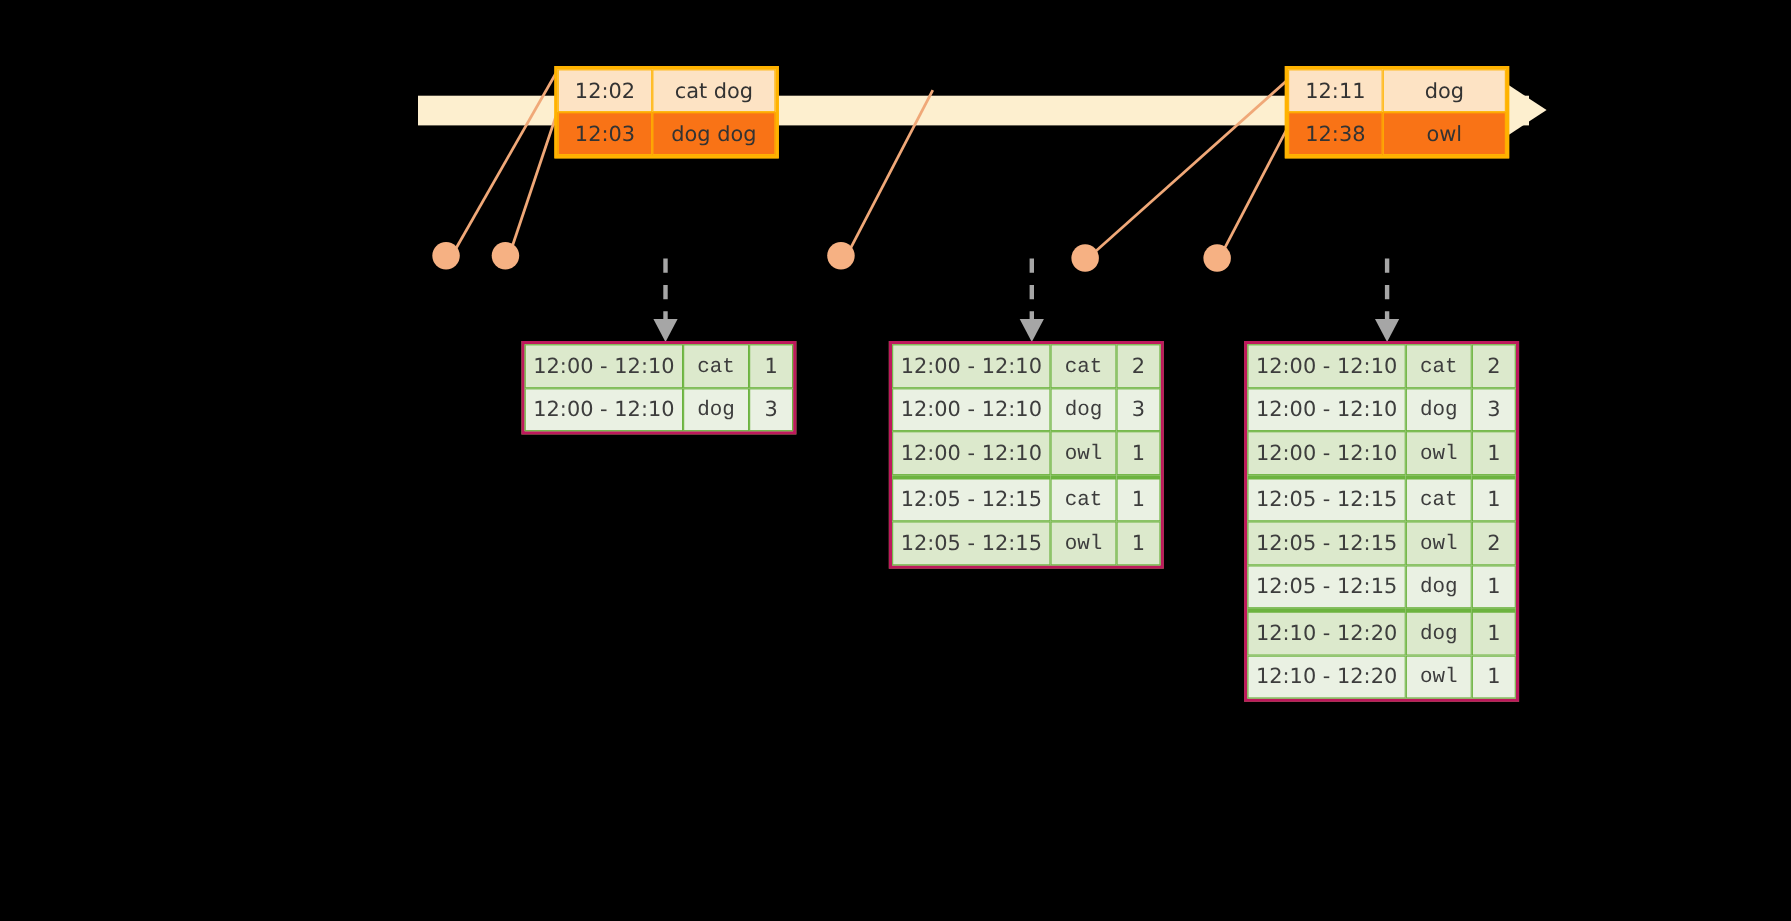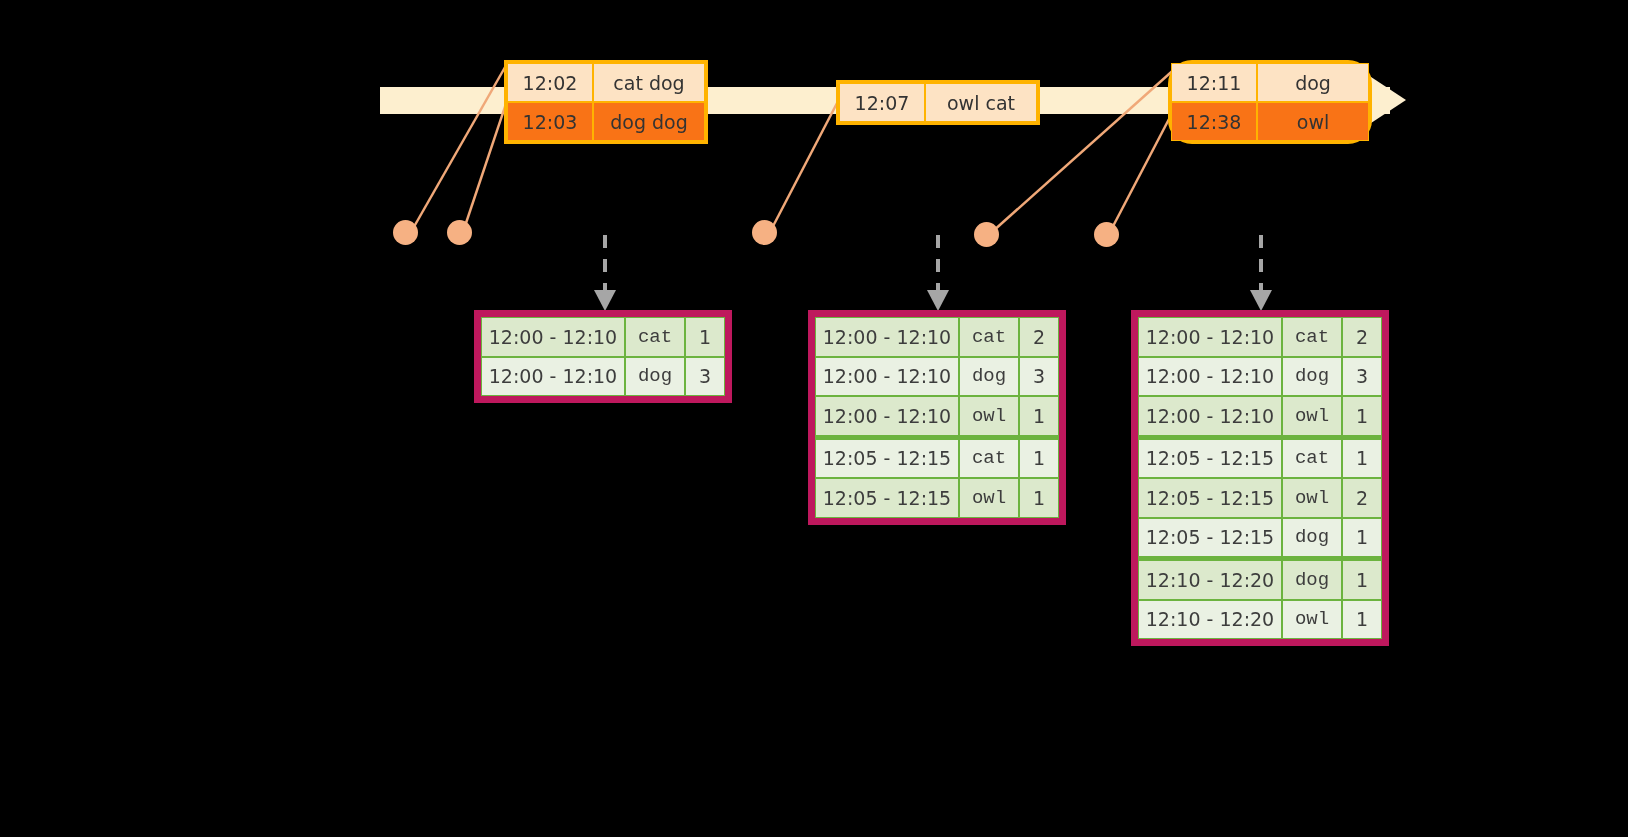"12:11" div.ev-table { border-radius: 24px -> none }
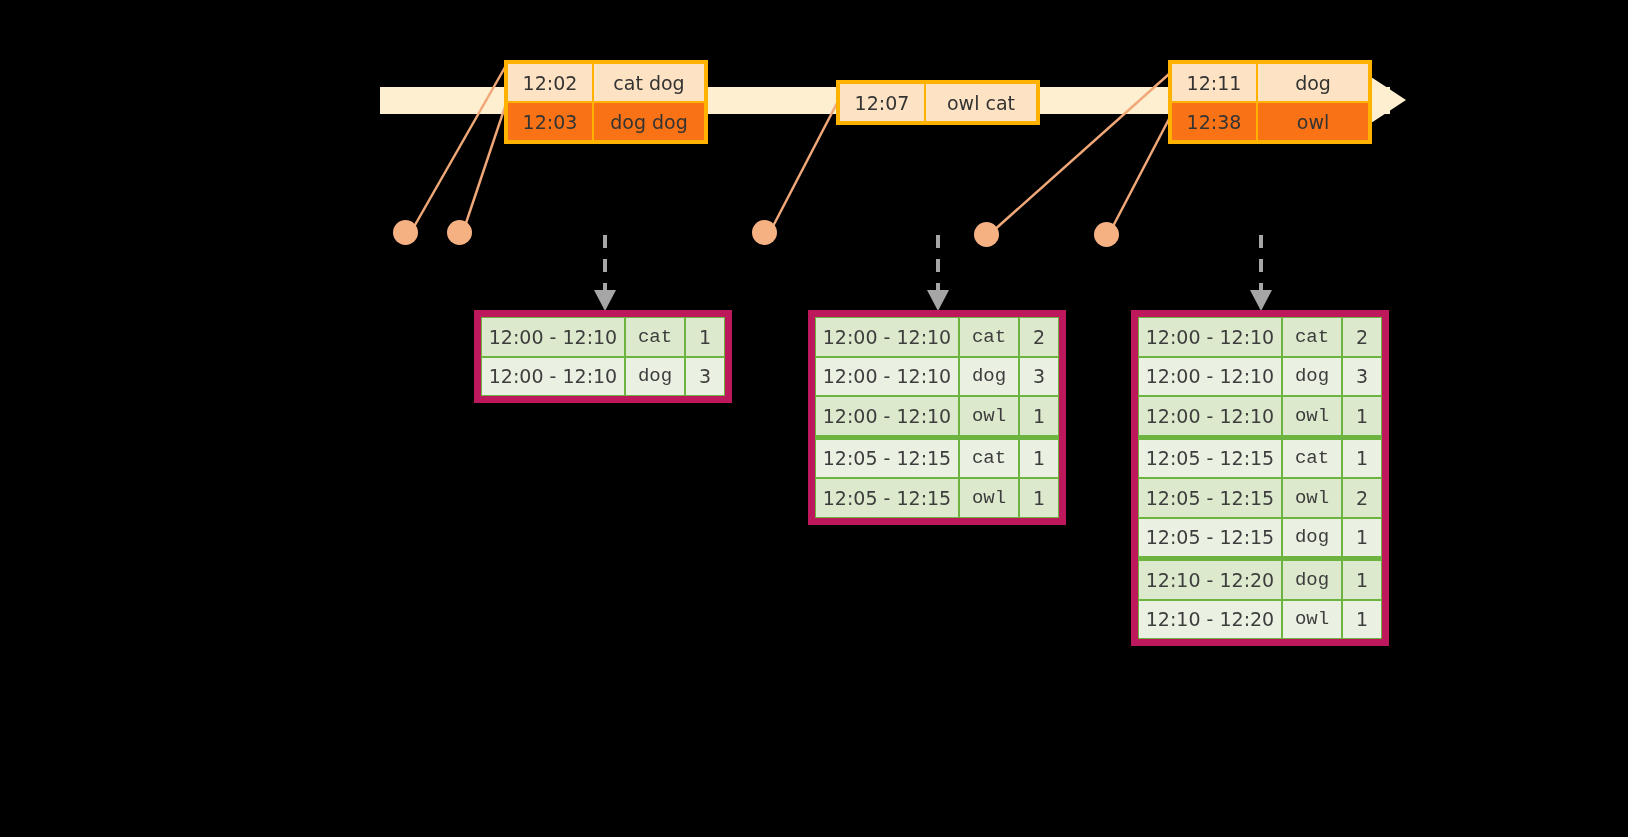"12:07" div.ev-table { html: <div> <div> <div>12:07</div> <div>owl cat</div> </div> </div> -> none }
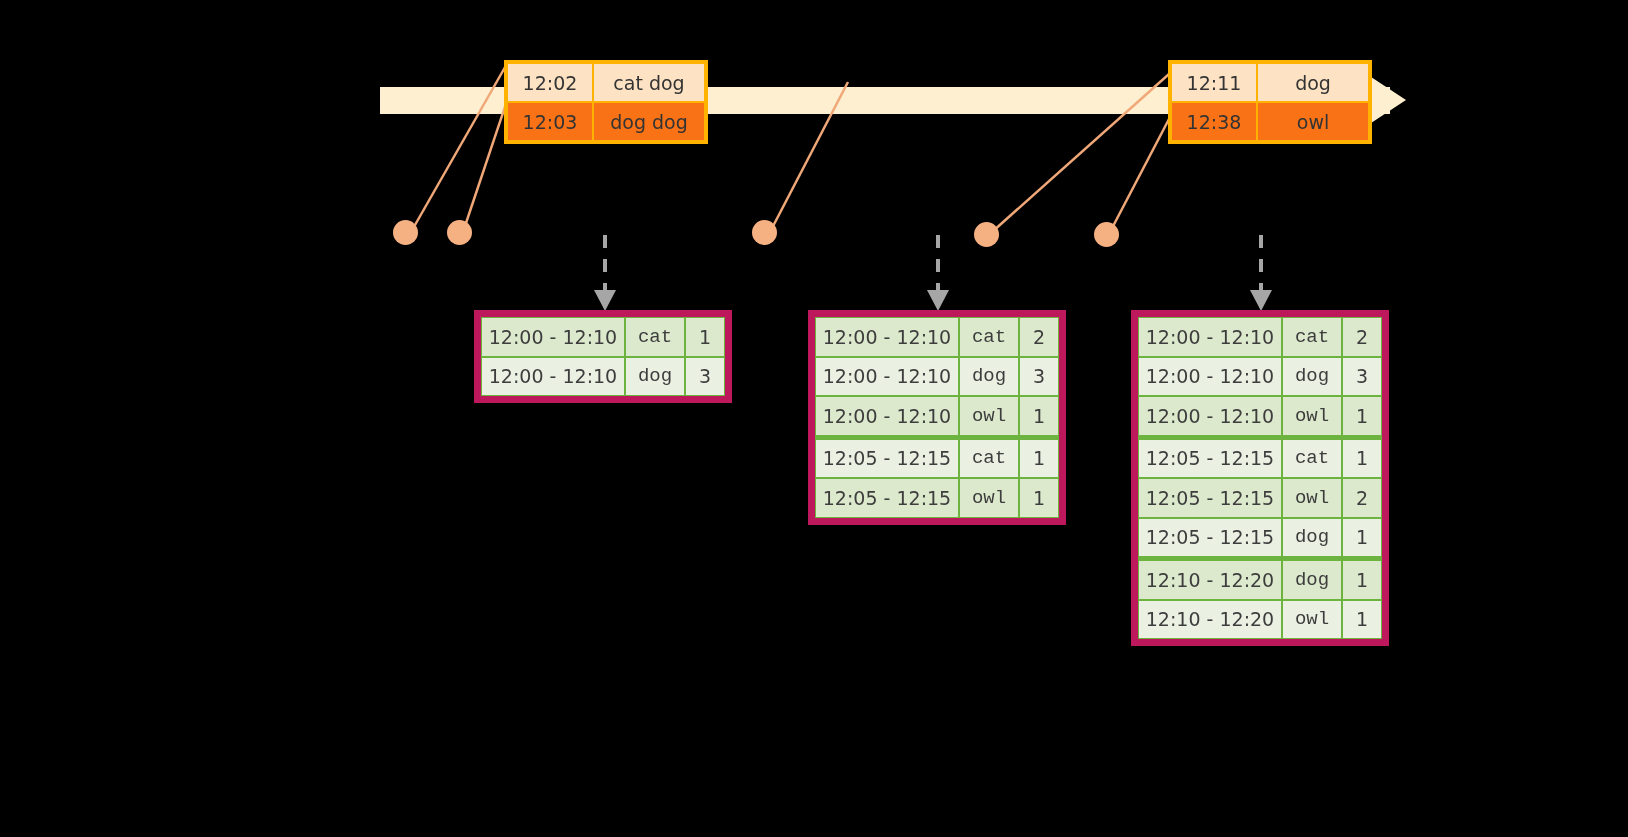"12:00 - 12:10" .out-table { border: 7px solid #be185d -> 3px solid #be185d }
